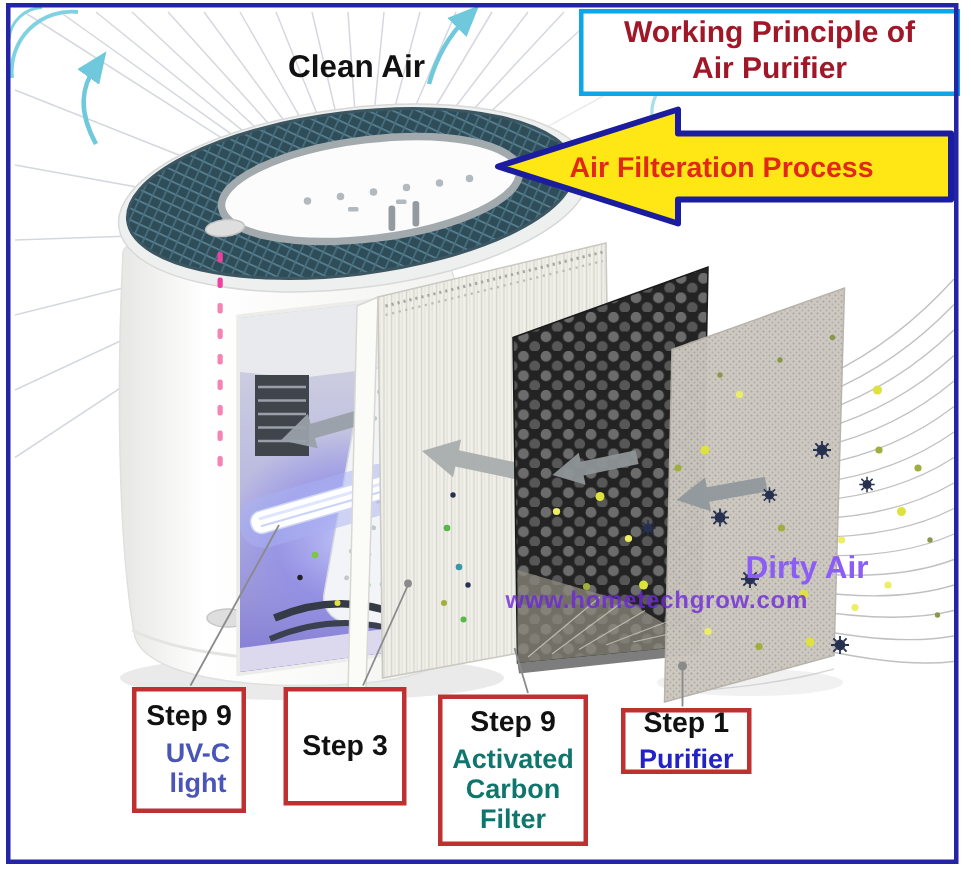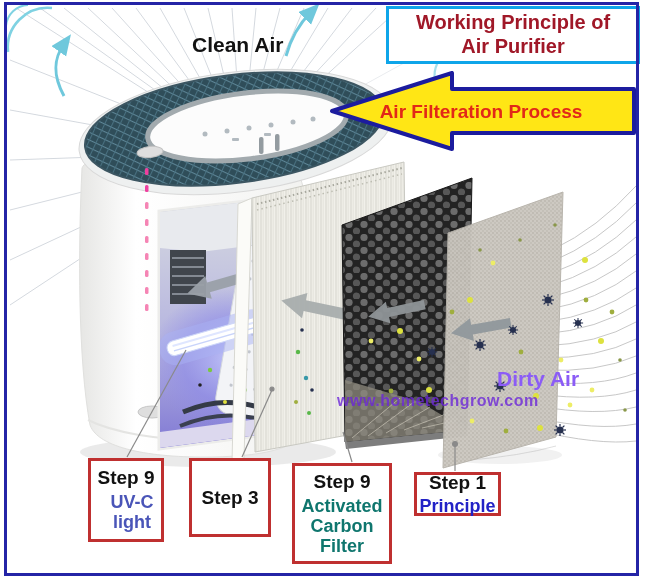"Principle" div.step-name { text: Principle -> Purifier }
